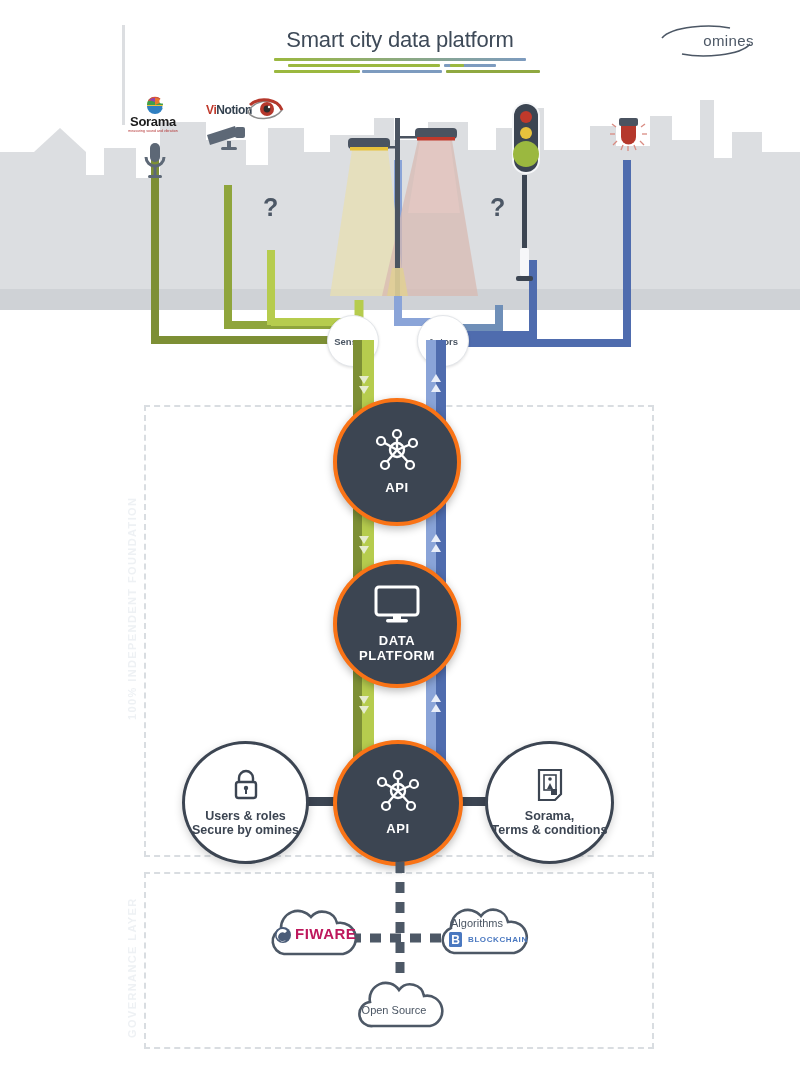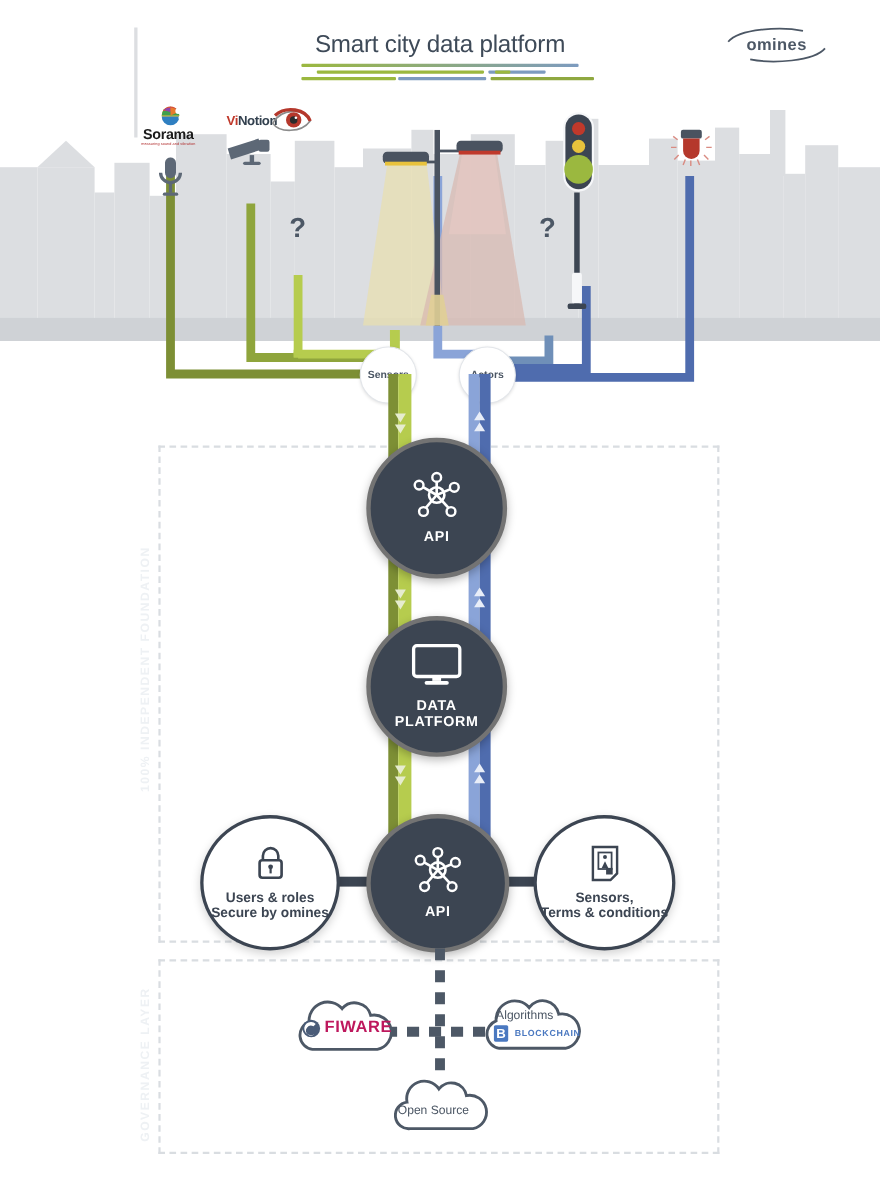"omines" .logo-text { font-weight: bold -> normal; text-align: center -> right }
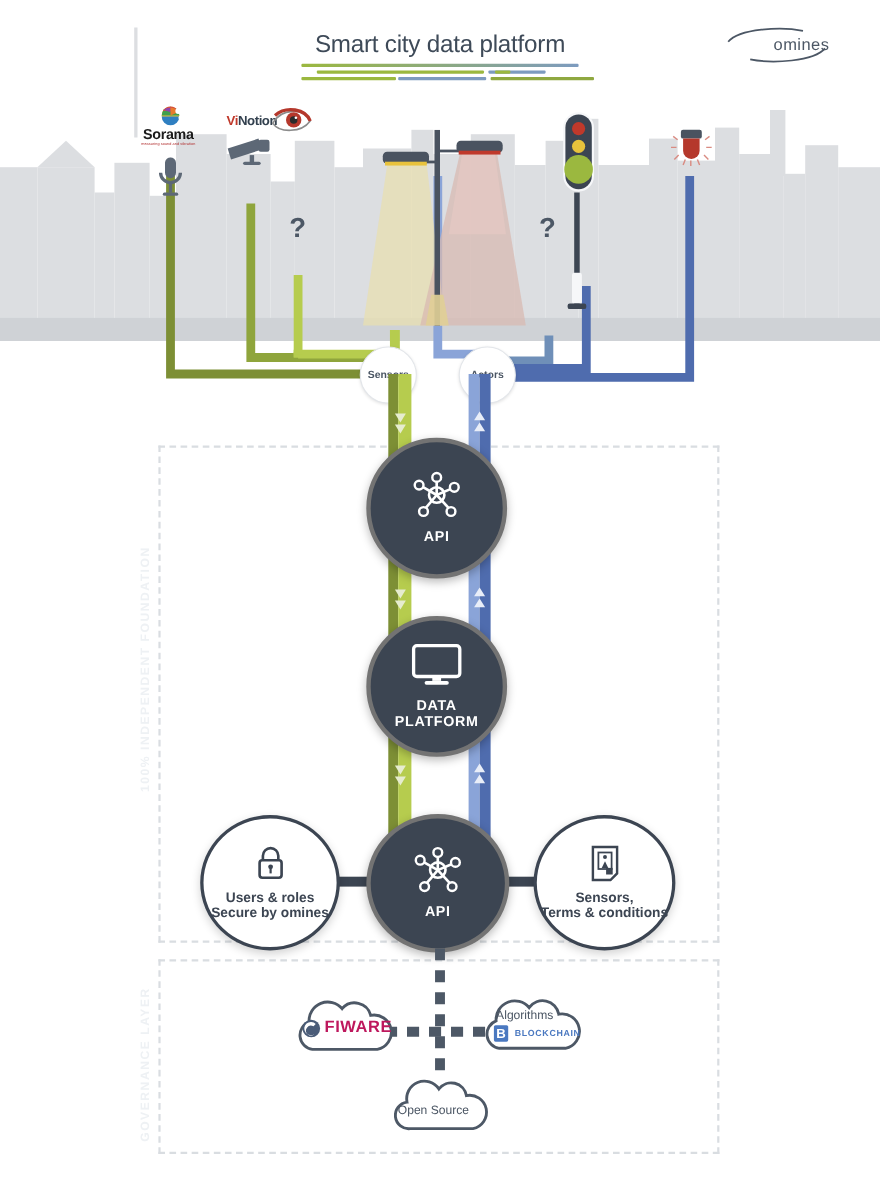"API" .node.dark { border: 4px solid #737373 -> 4px solid #f97316 }
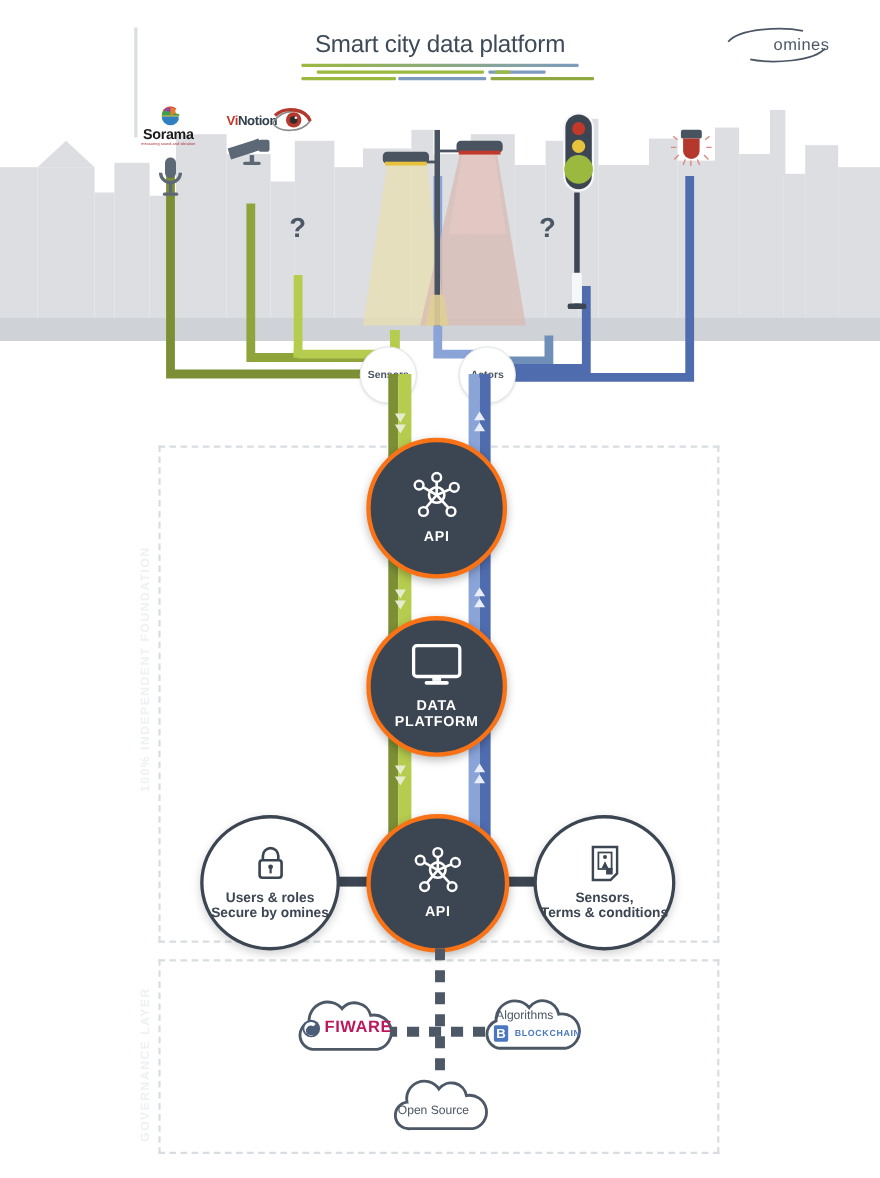"Sensors," div { text: Sensors -> Sorama }
